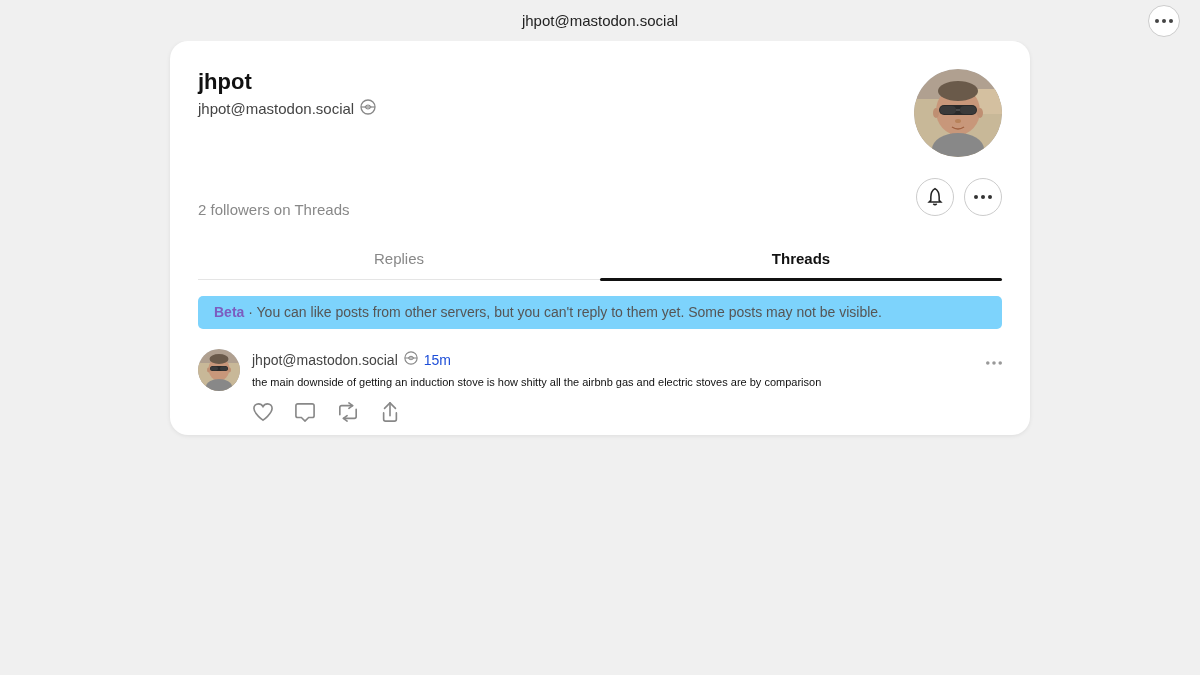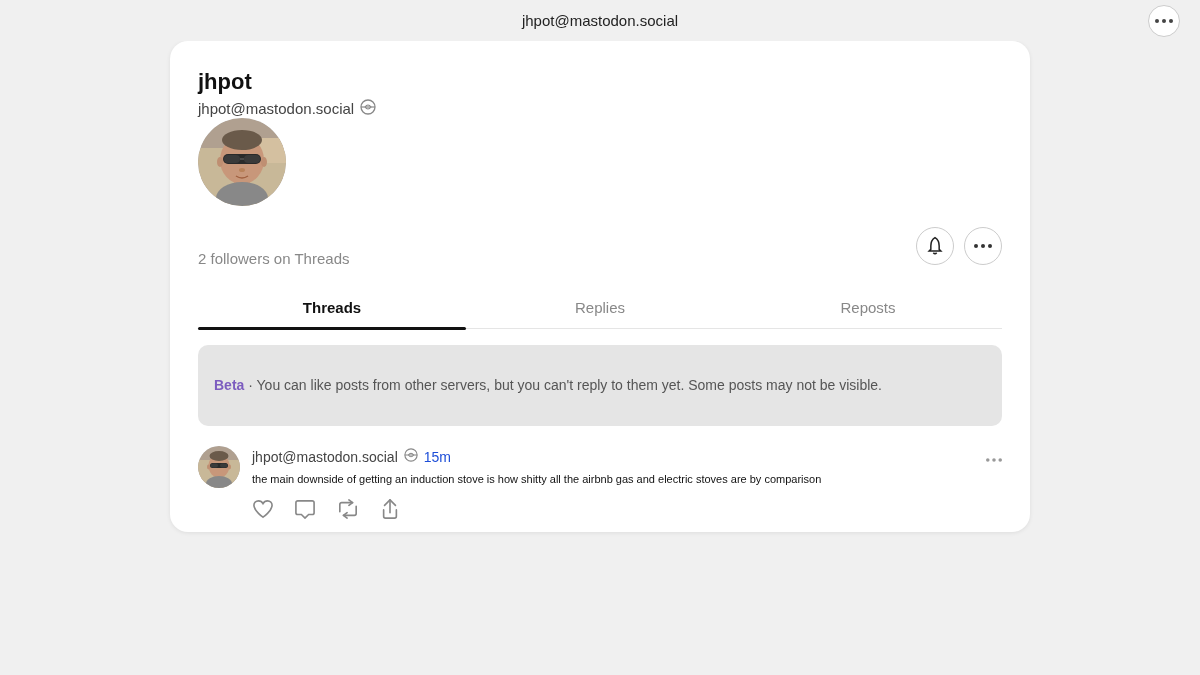"jhpot" .profile-header { flex-direction: column -> none }
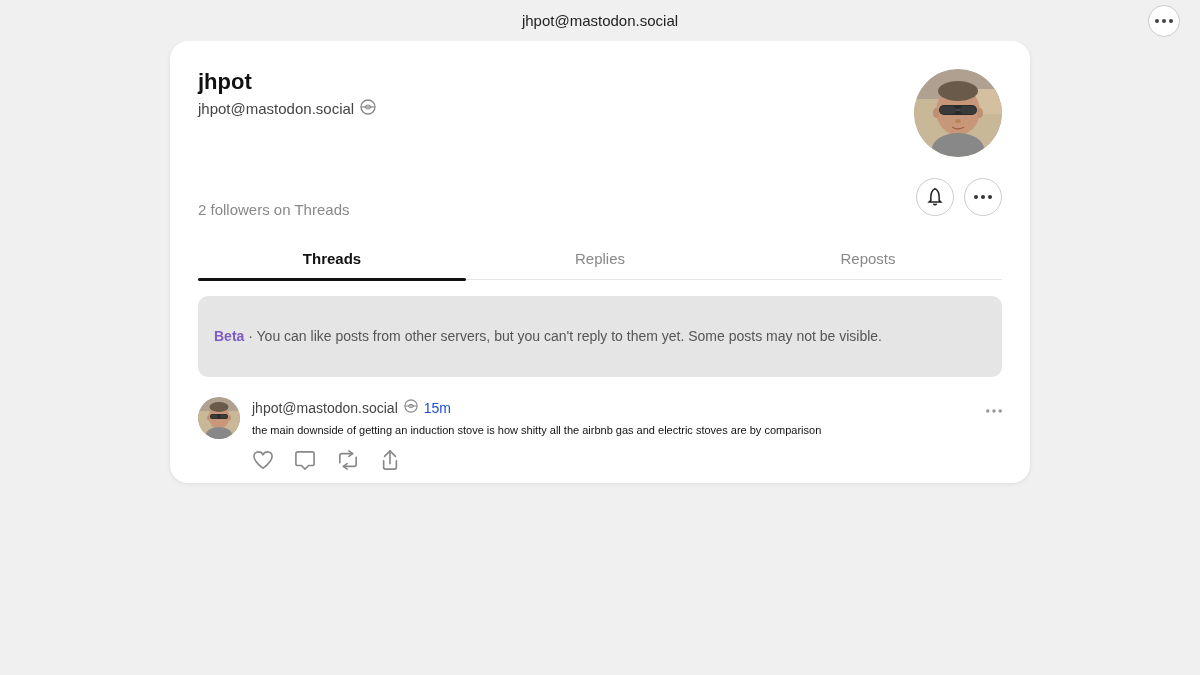"Threads" div.tab { order: before "Replies" -> after "Replies" }
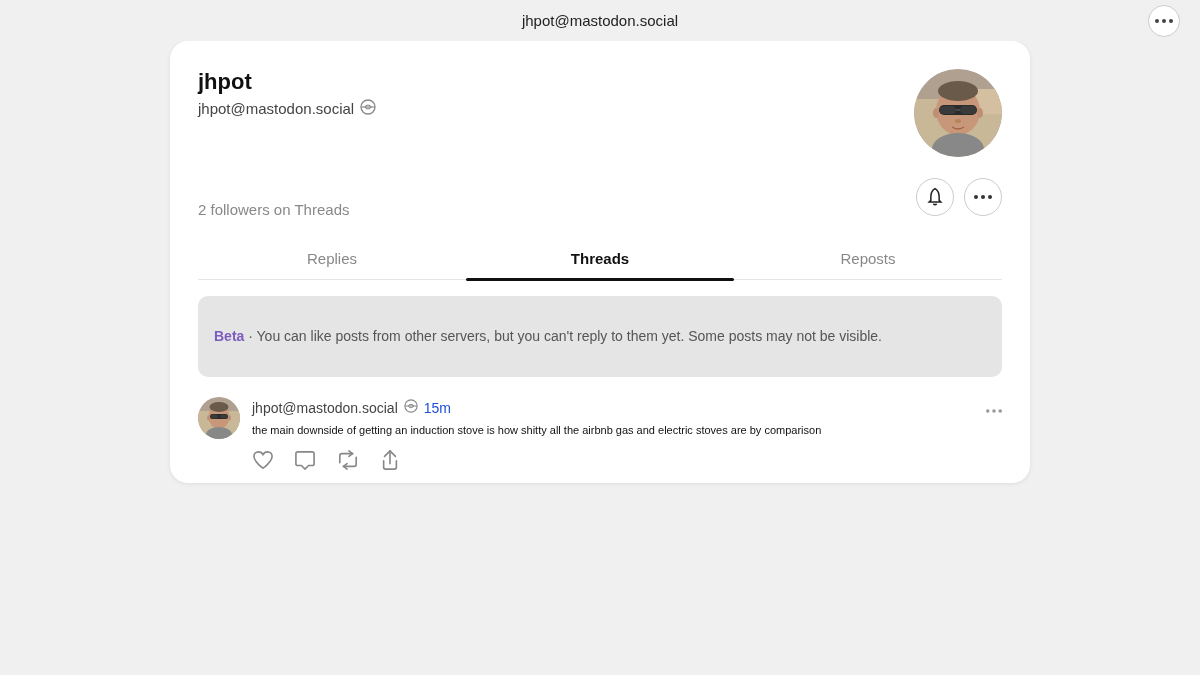"Reposts" div.tab { html: <div> <span>Reposts</span> </div> -> none }
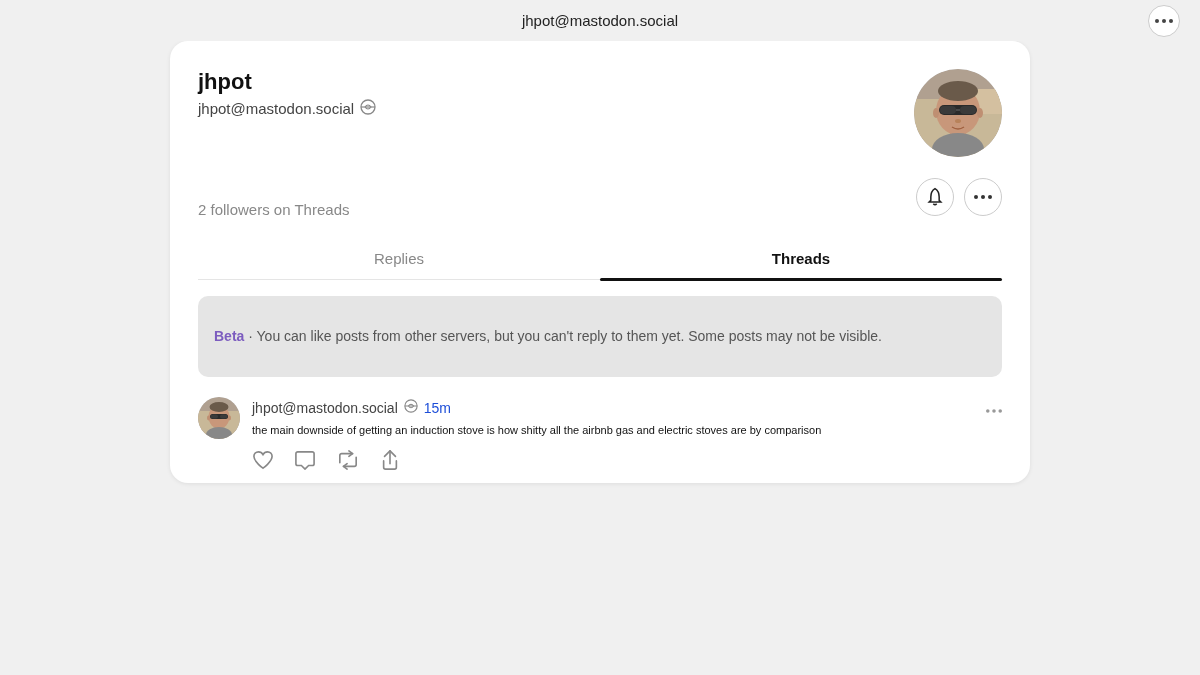"Beta · You can like" .beta-banner { background: #e5e5e5 -> #7dd3fc; border-radius: 10px -> 5px; padding: 30px 16px -> 6px 16px }
